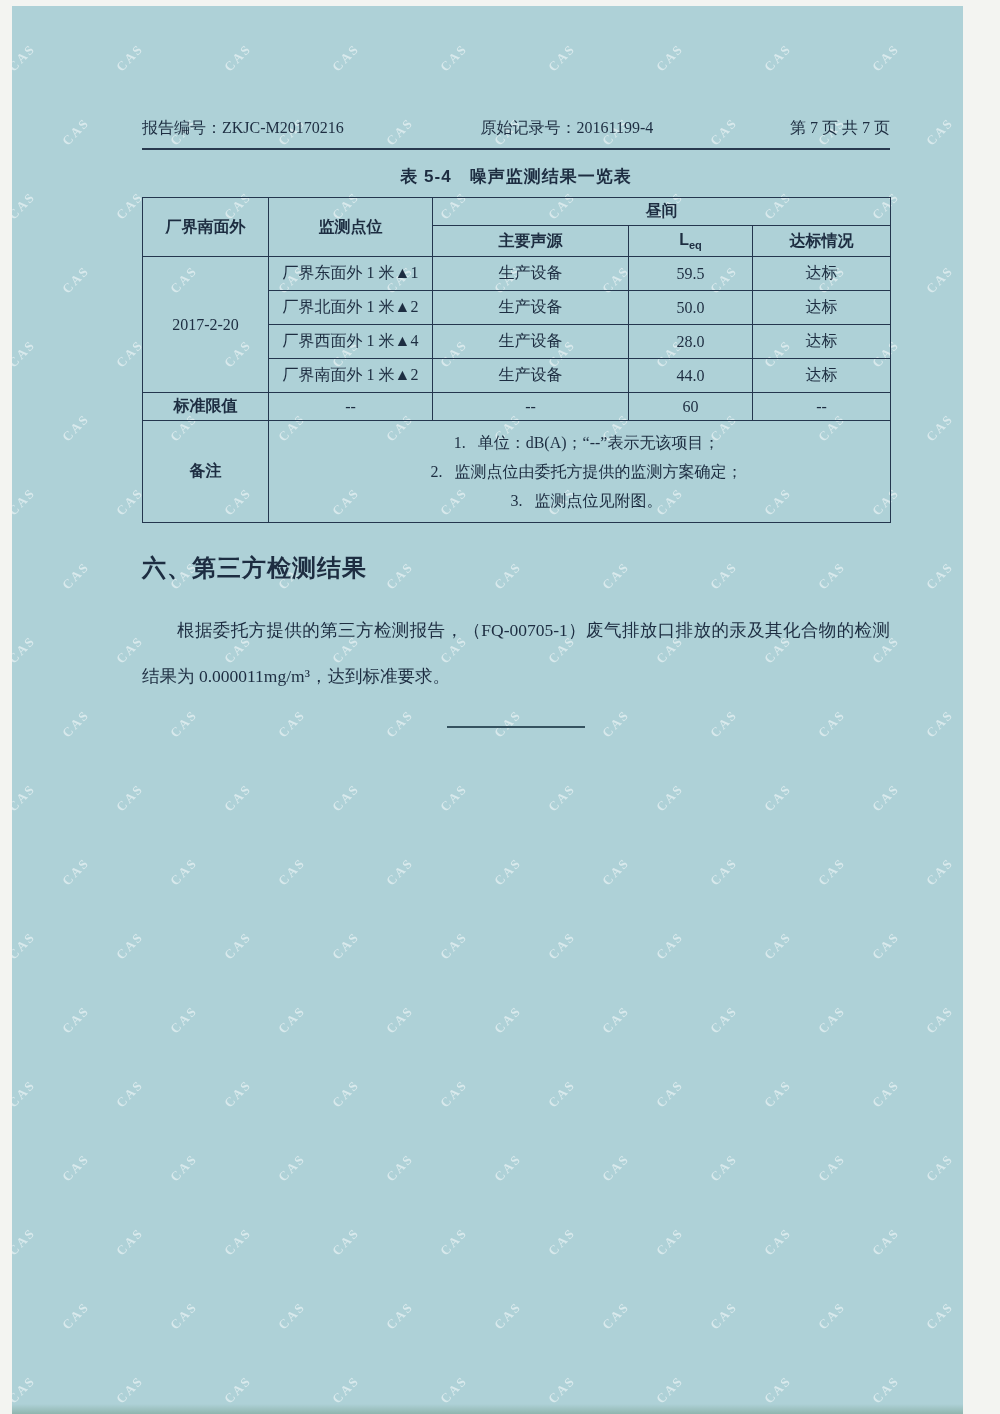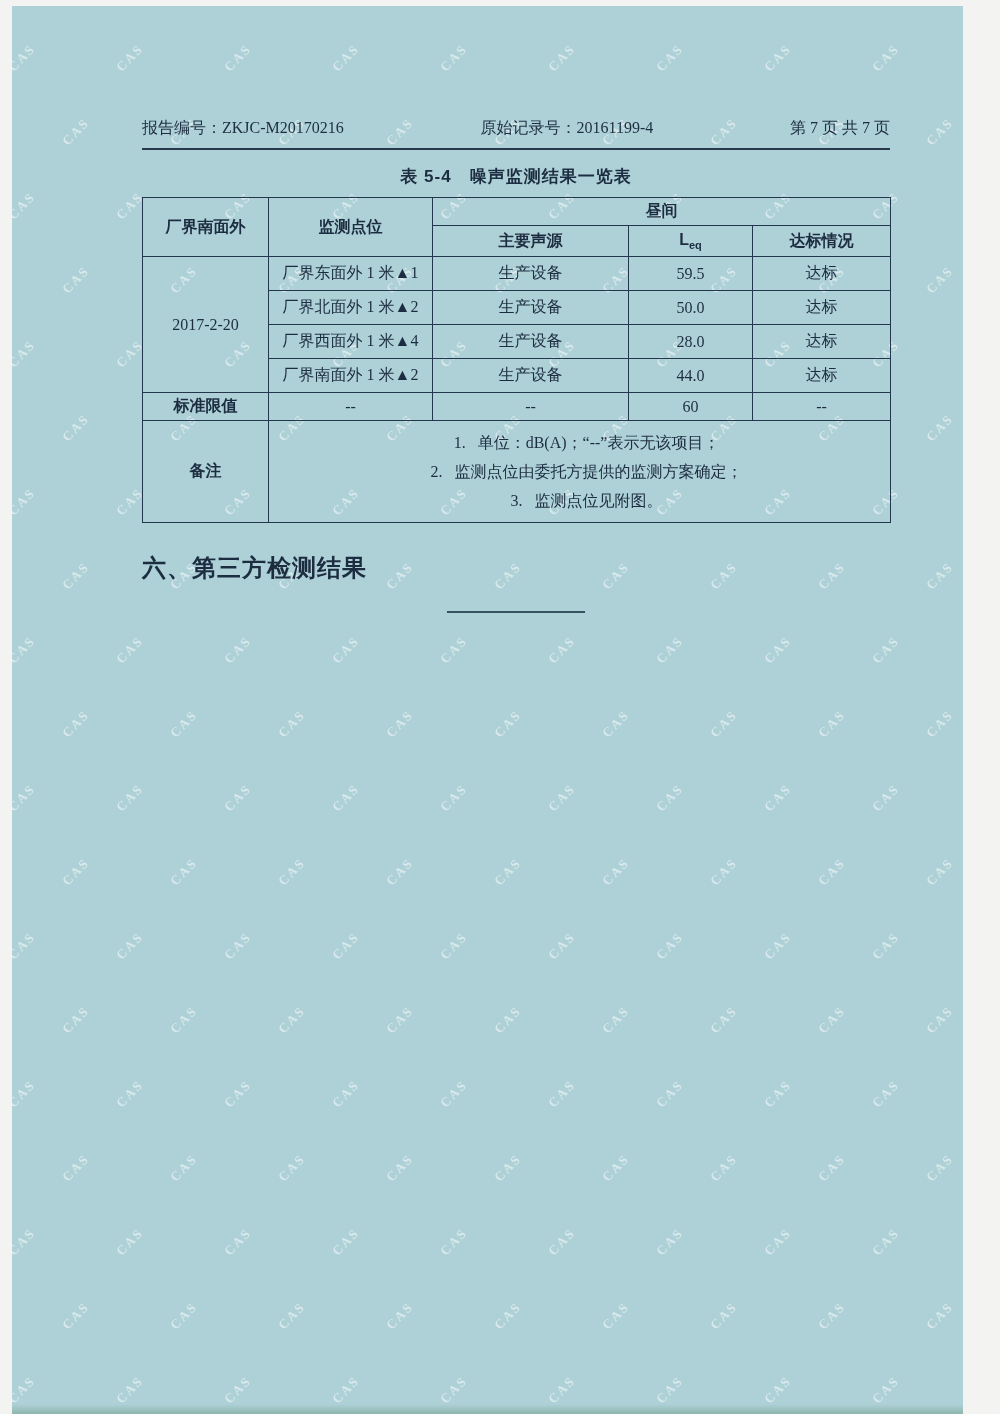"根据委托方提供的第三方检测报告，（FQ-00705-1）废气排放口排放的汞及其化" p.body-para { html: none -> <p>根据委托方提供的第三方检测报告，（FQ-00705-1）废气排放口排放的汞及其化合物的检测结果为 0.000011mg/m³，达到标准要求。</p> }
